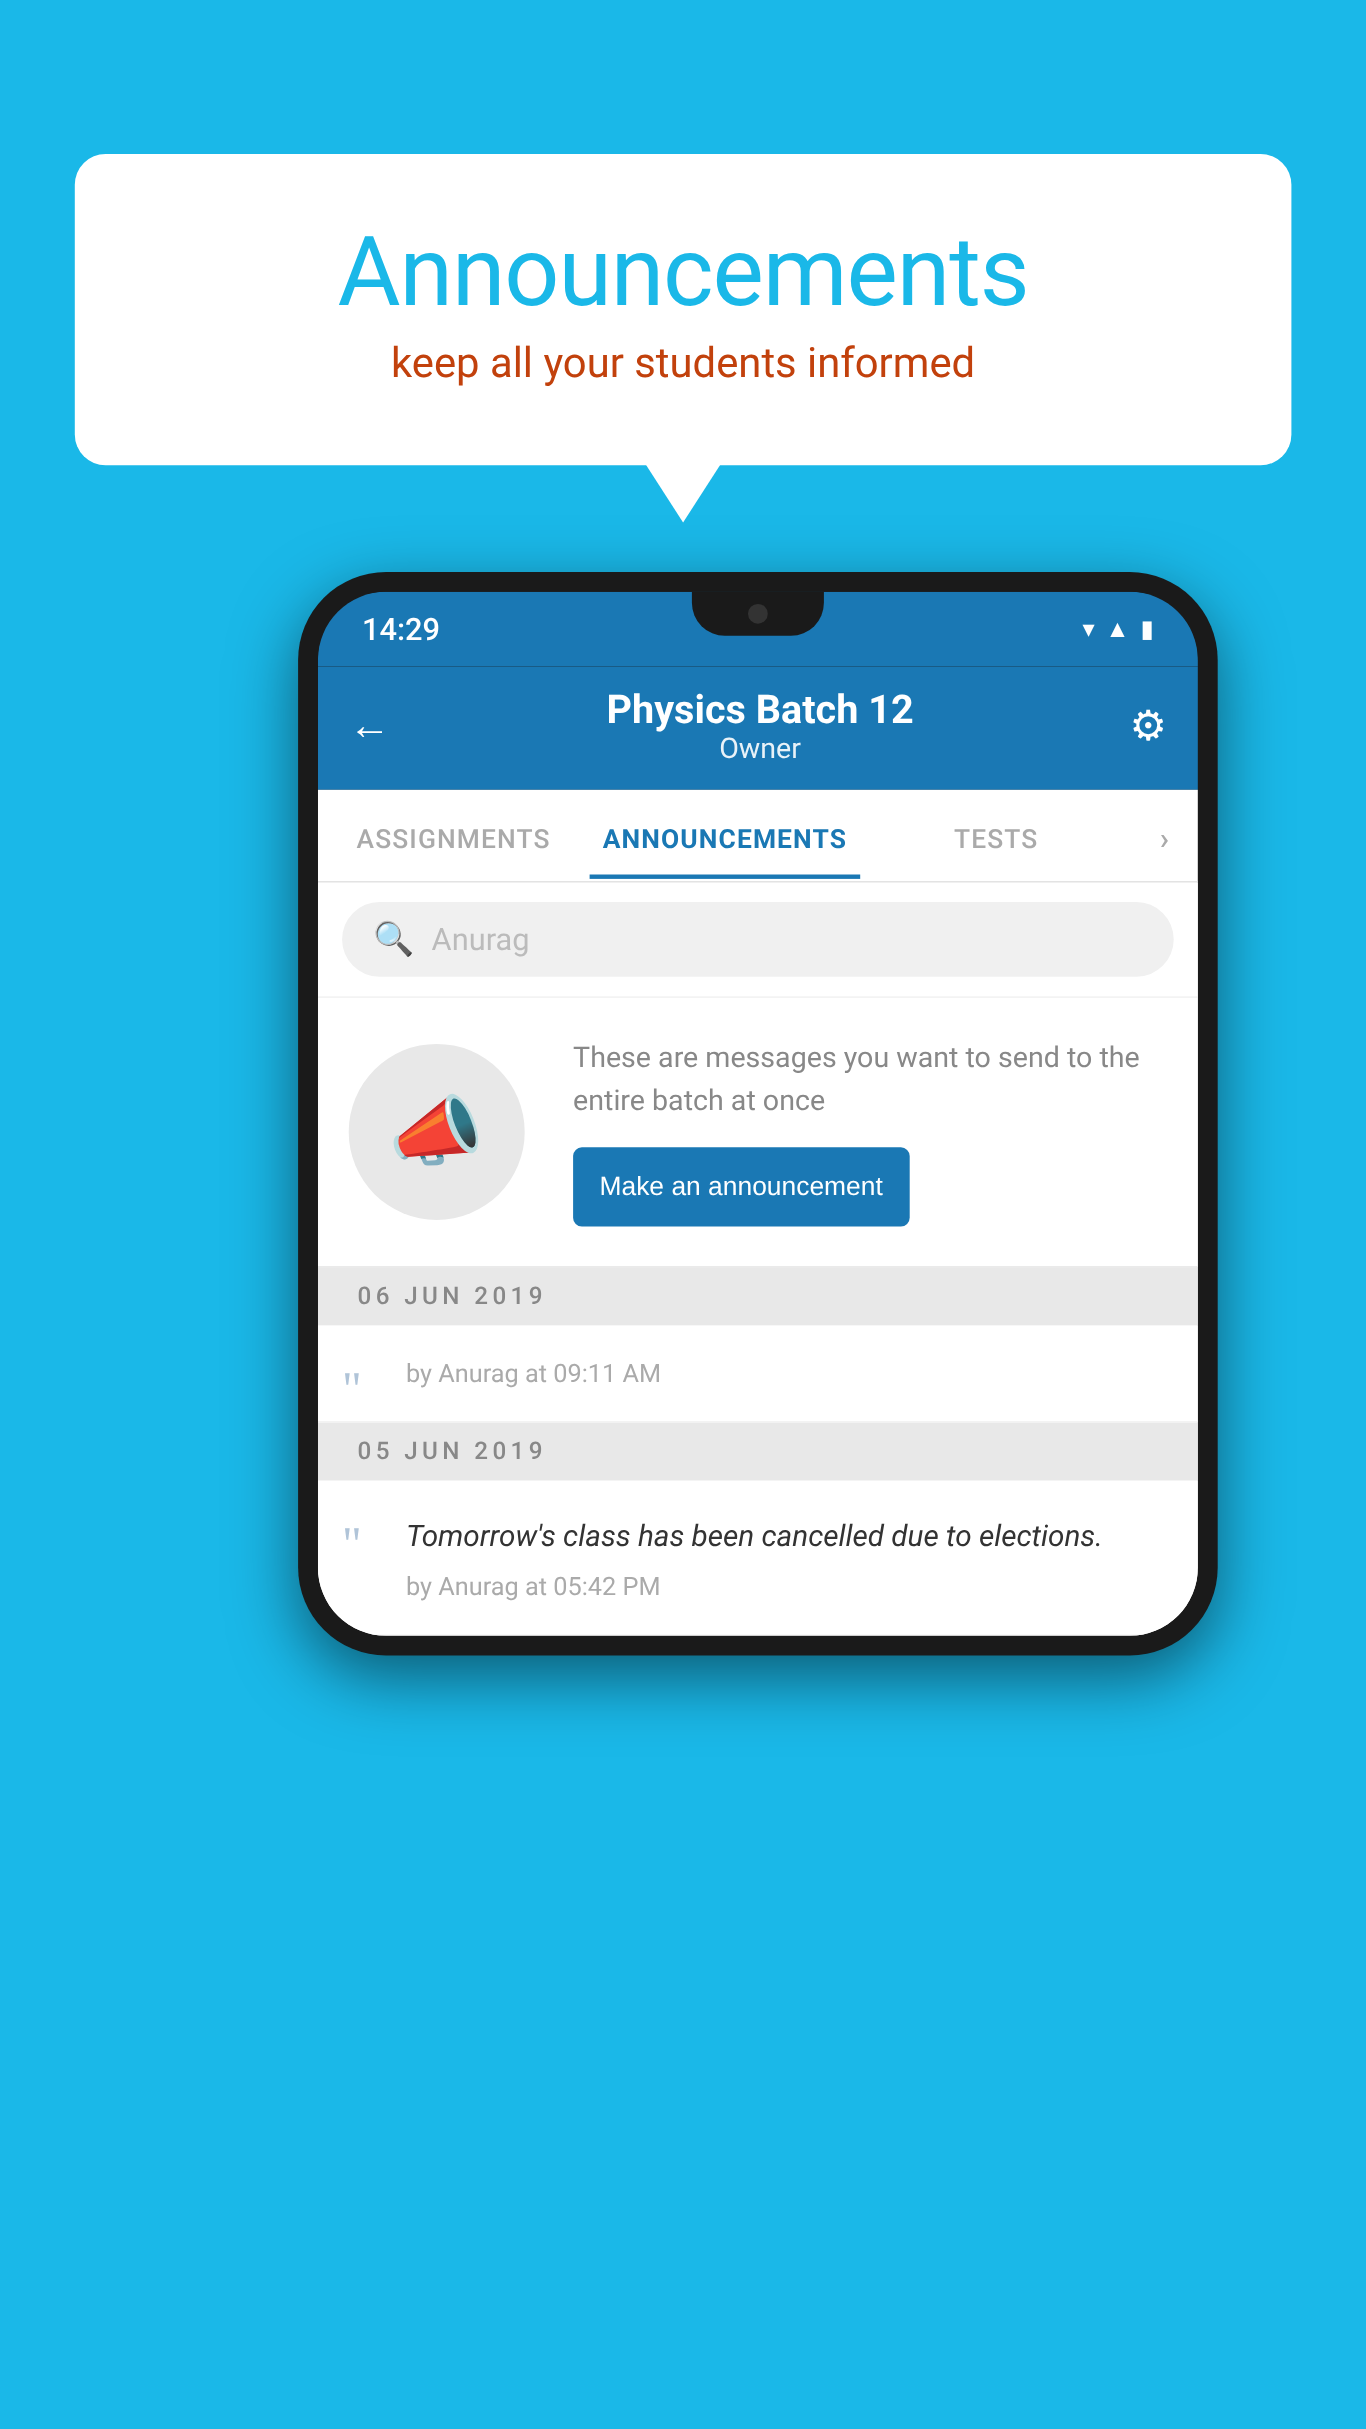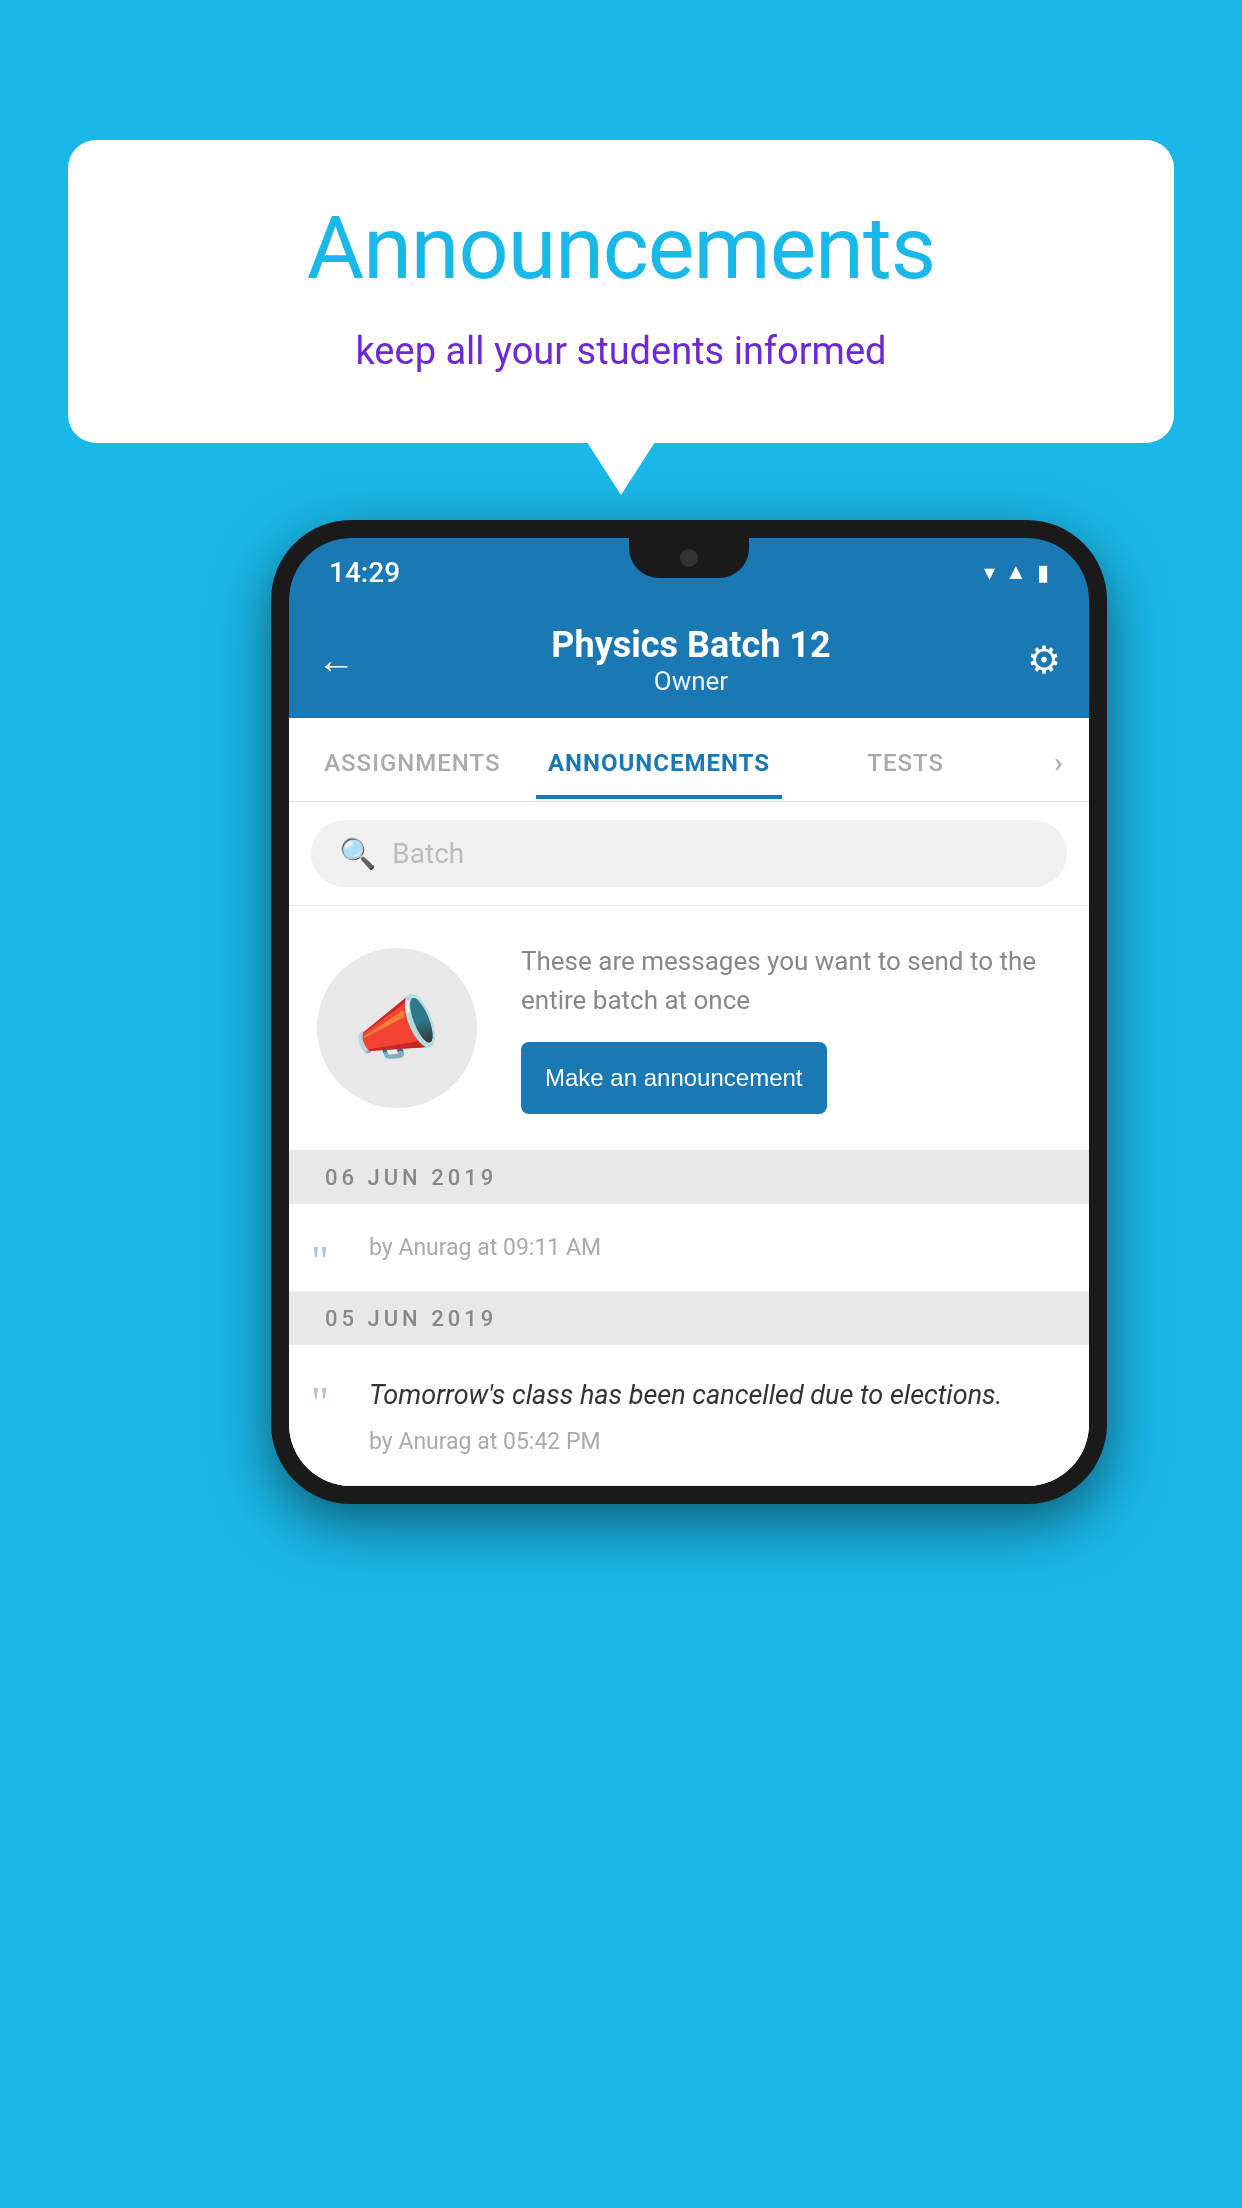"keep all your students informed" .bubble-subtitle { color: #6d28d9 -> #c2410c; margin-top: 32px -> 12px }
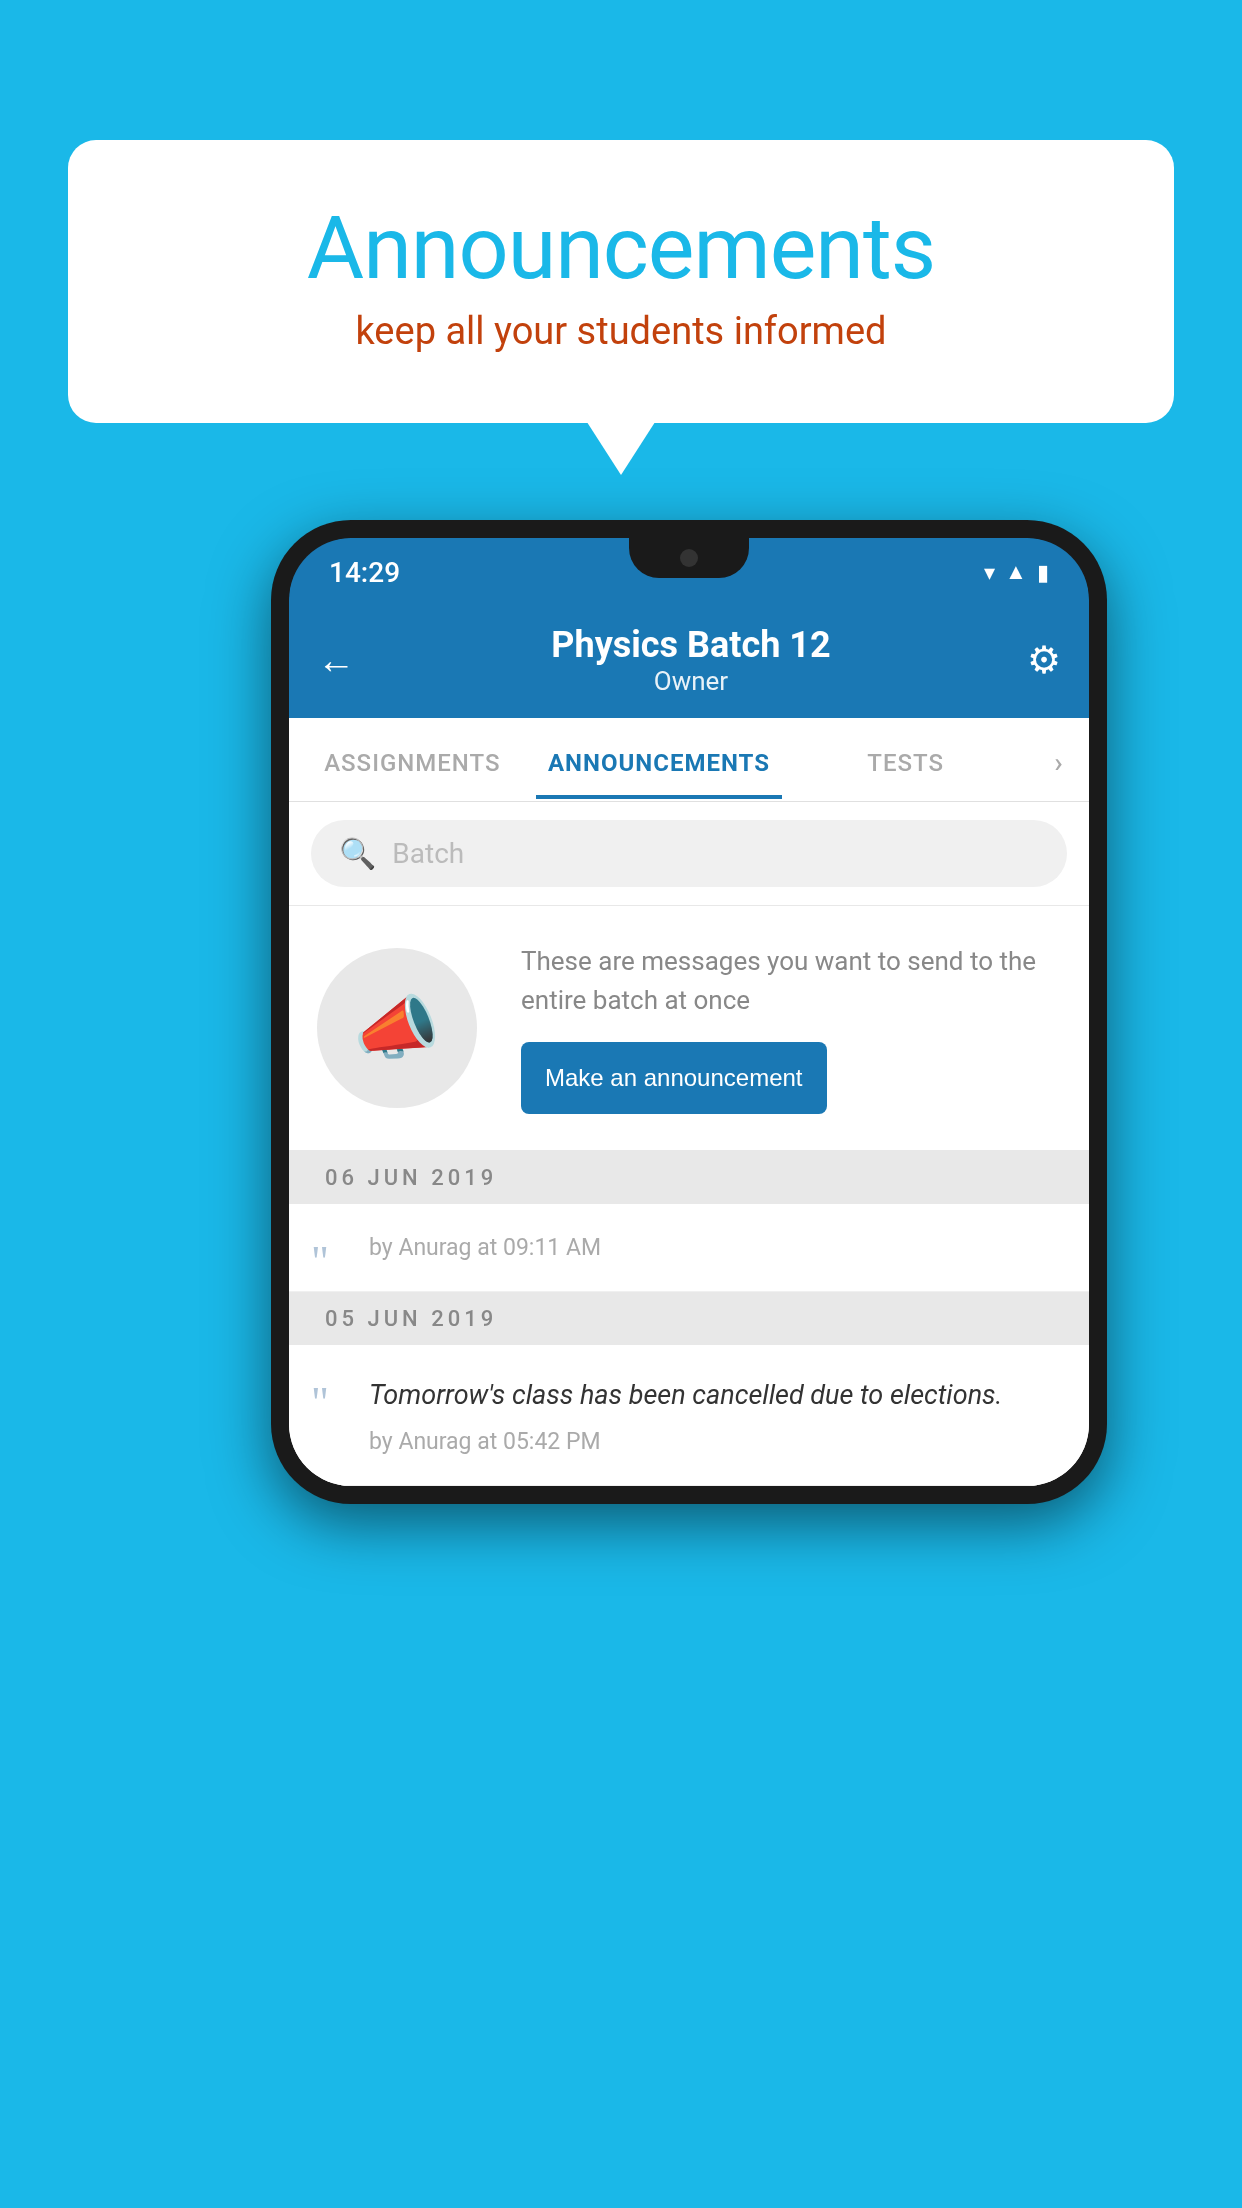"Batch" span.search-text { text: Batch -> Anurag }
